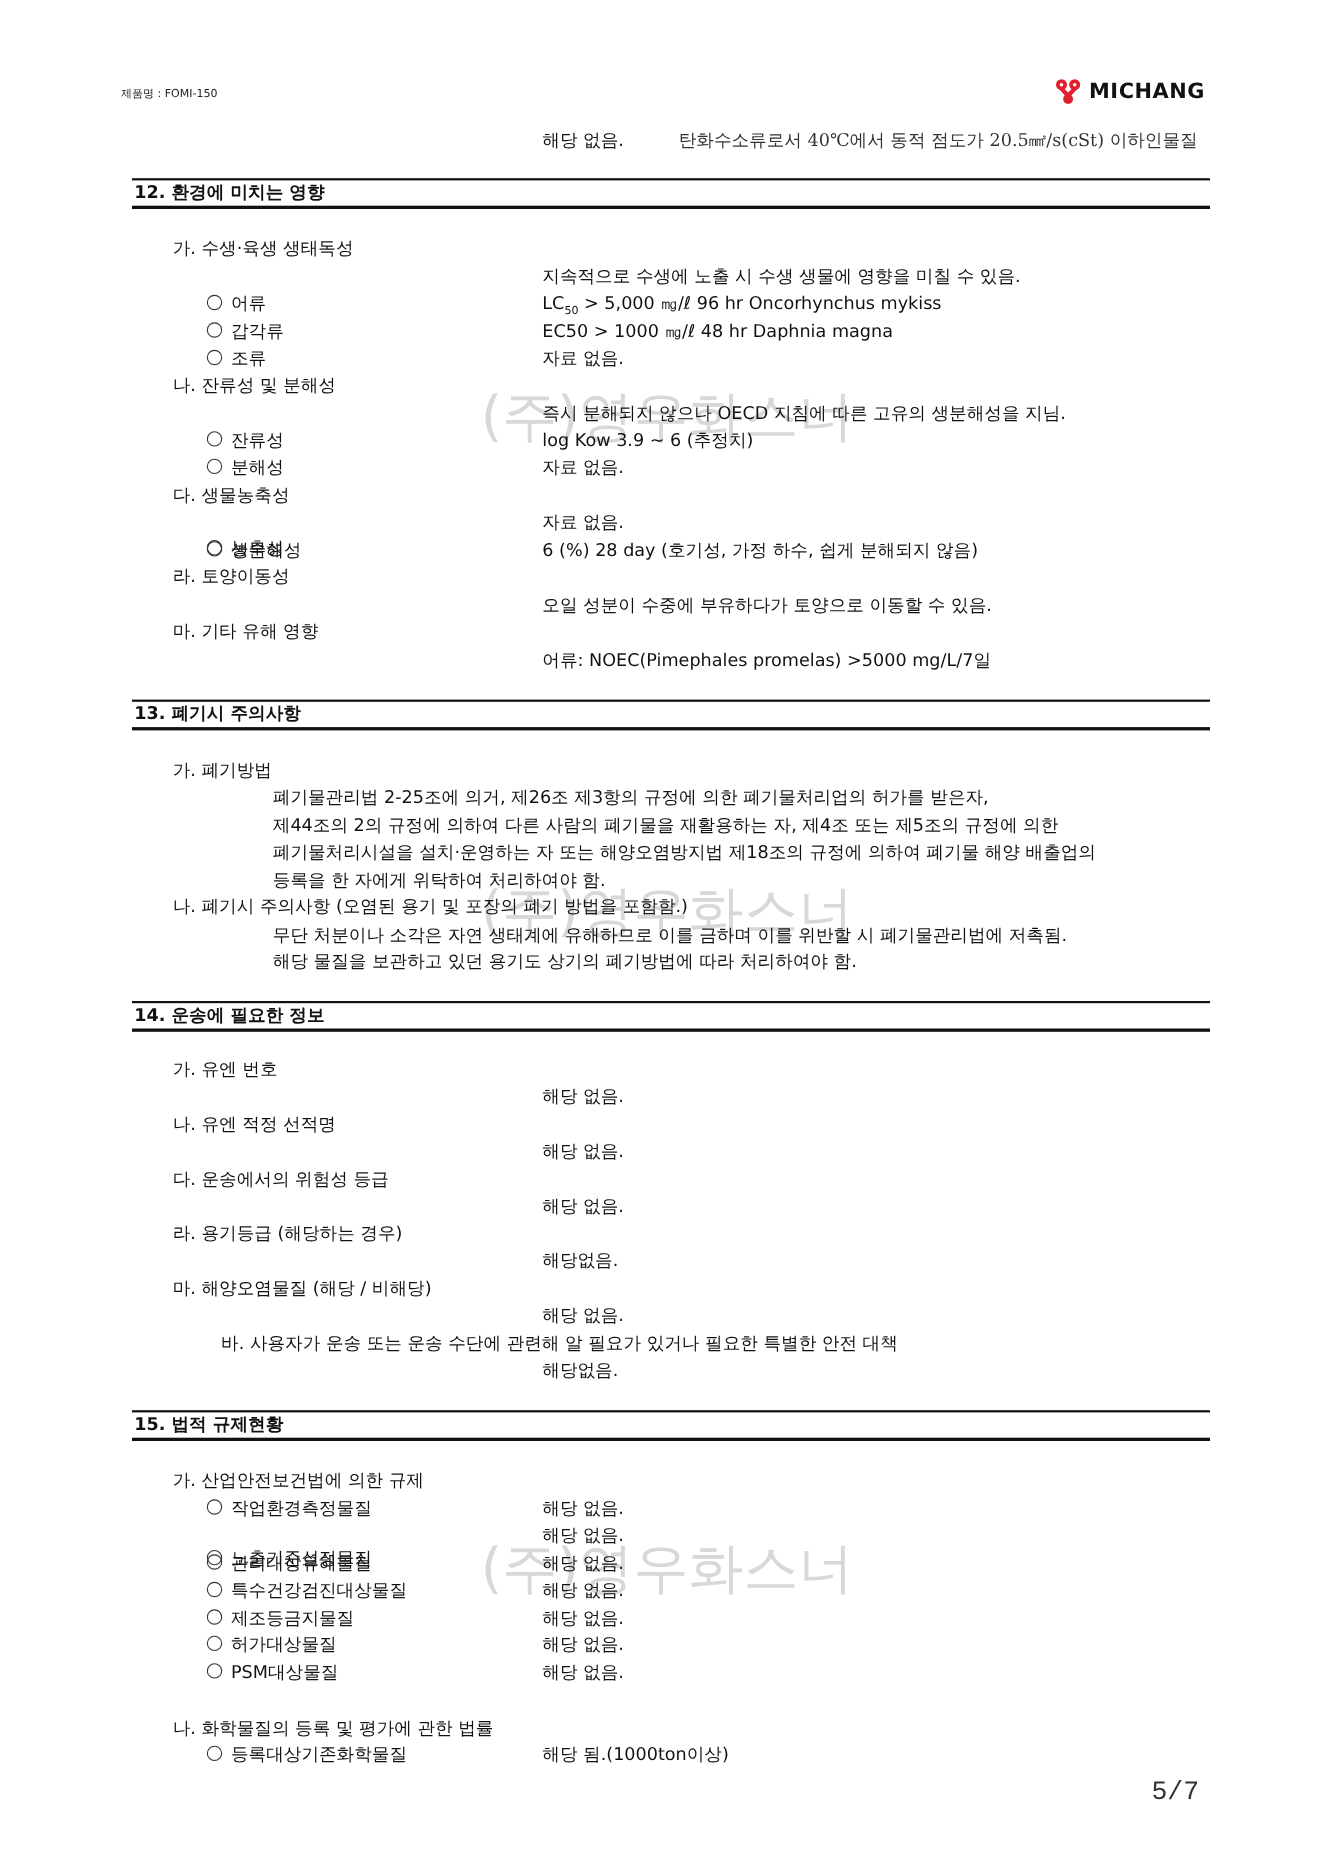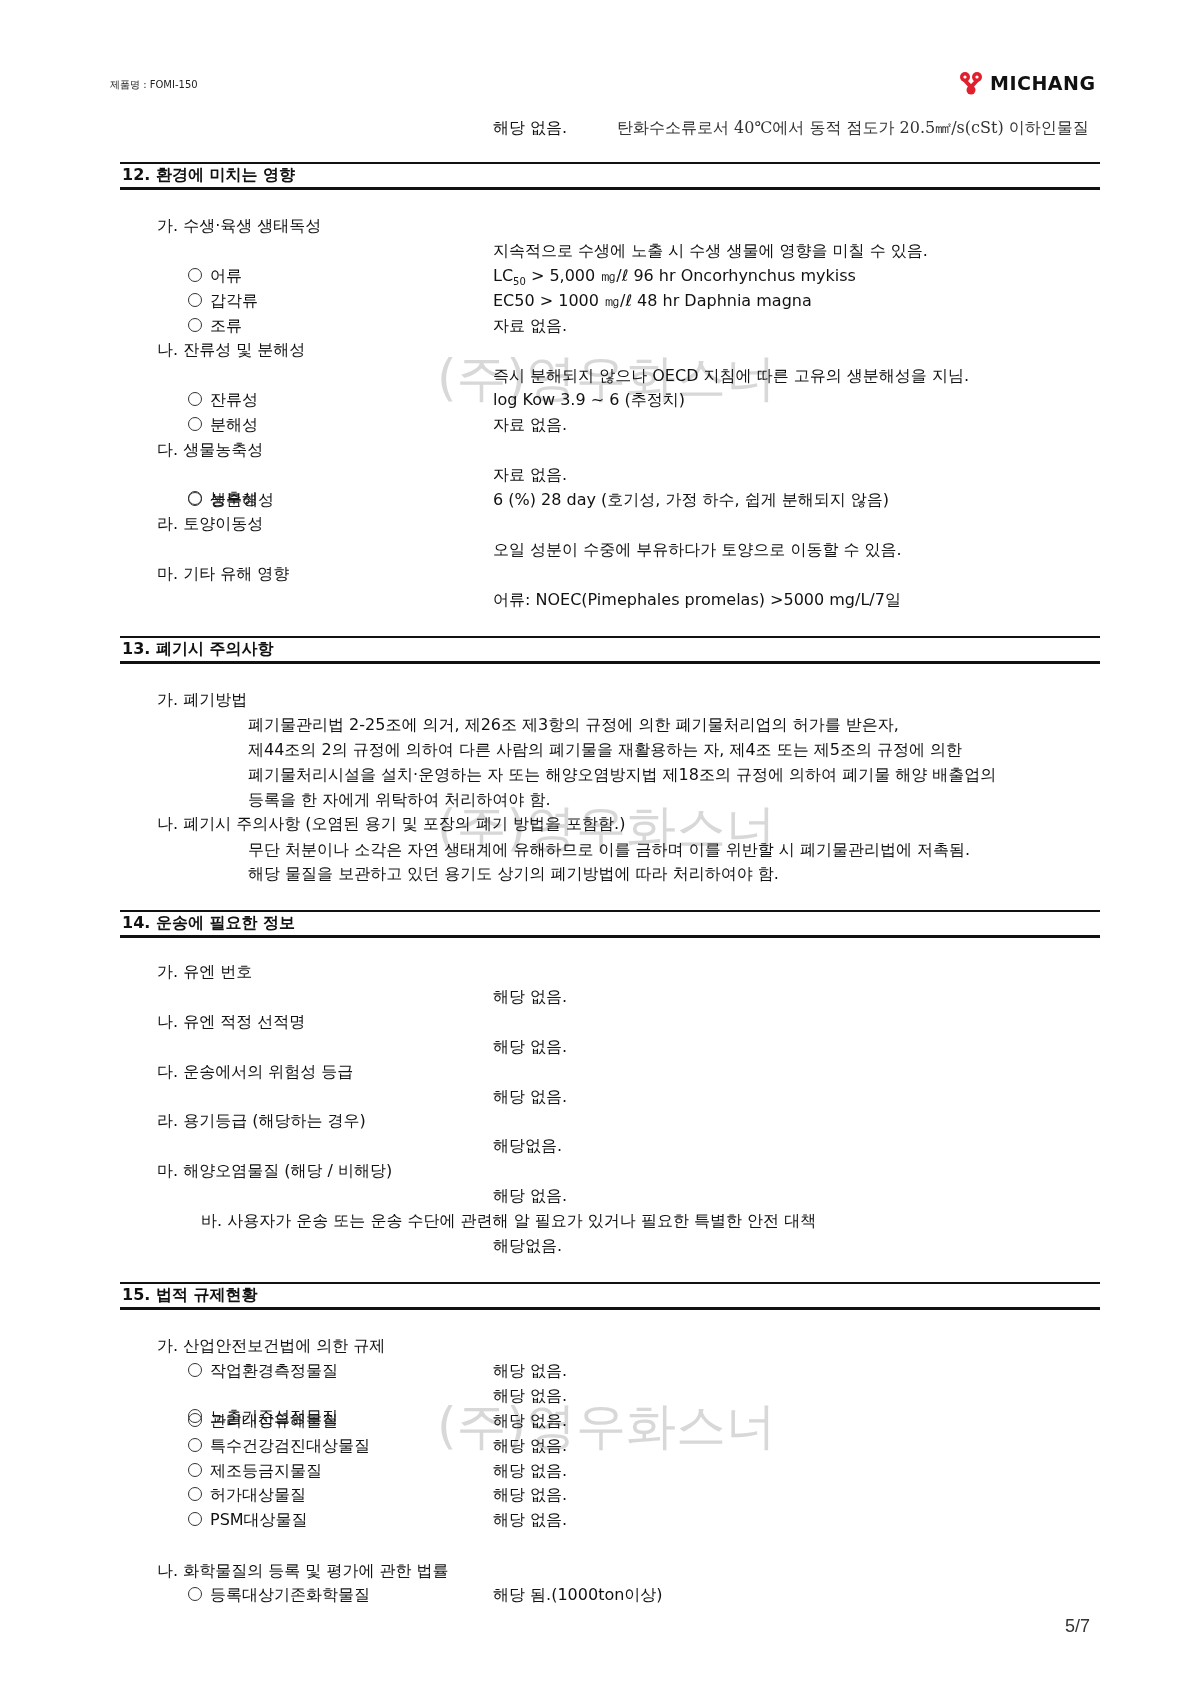"5/7" .pagenum { font-family: Liberation Sans, sans-serif -> Liberation Mono, monospace; font-size: 18px -> 24px }
